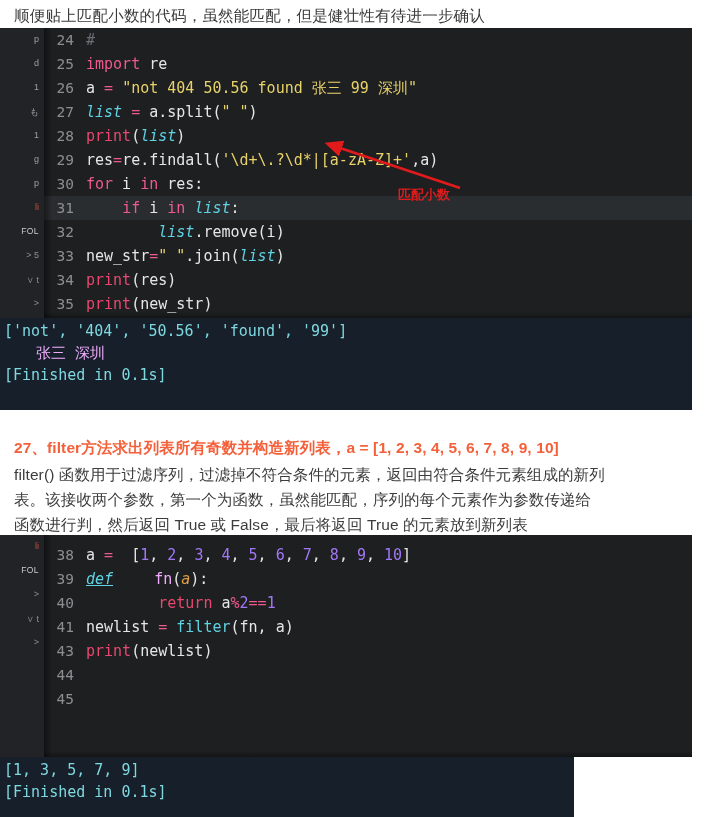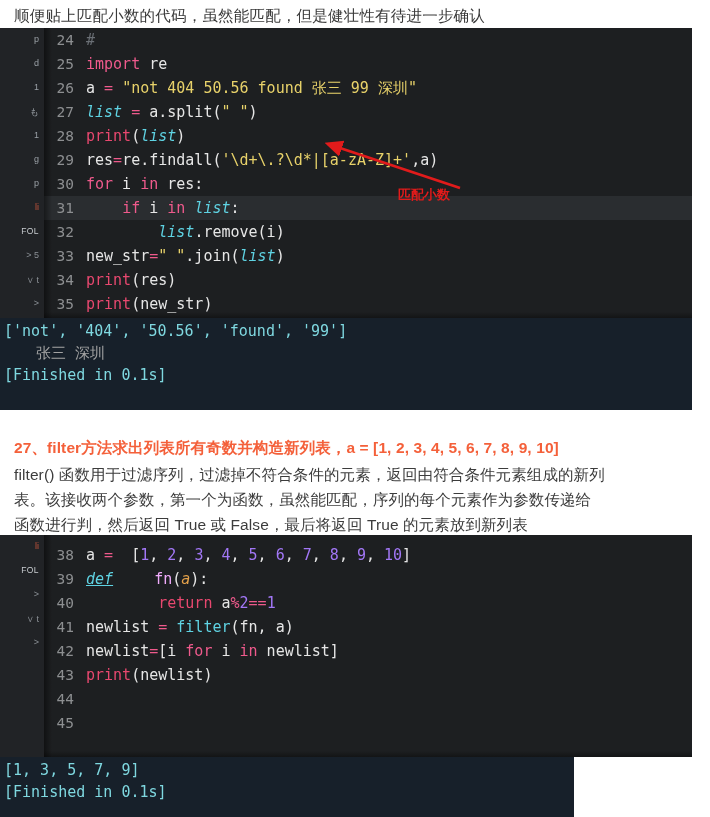"张三 深圳" .console-line.cjk { color: #a3a3a3 -> #f0abfc }
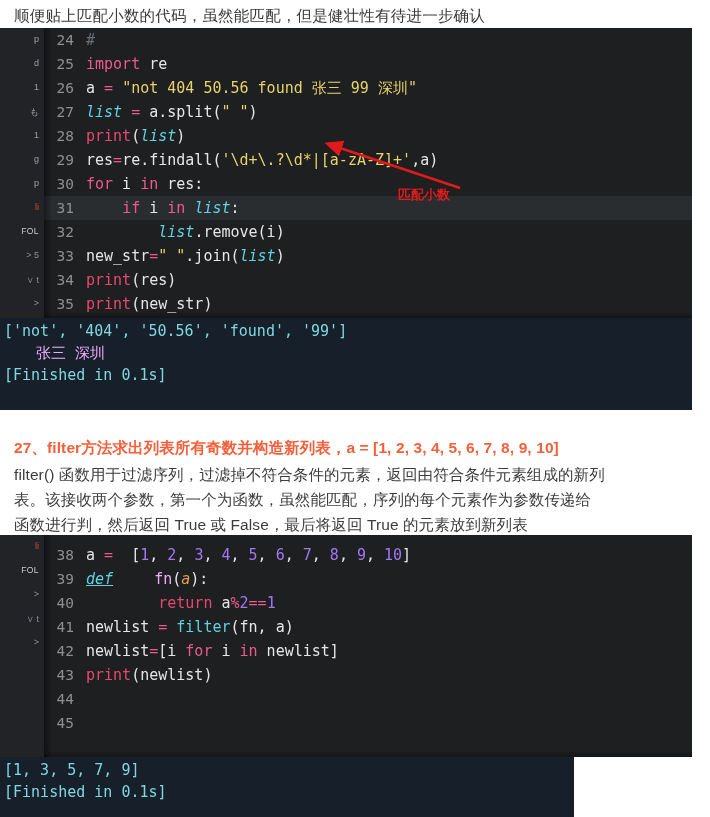"42 newlist=[i for i in" div.code-line { html: <div><span>42</span><span><span>newlist</span><span>=</span><span>[i </span><span>for</span><span> i </span><span>in</span><span> newlist]</span></span></div> -> none }
